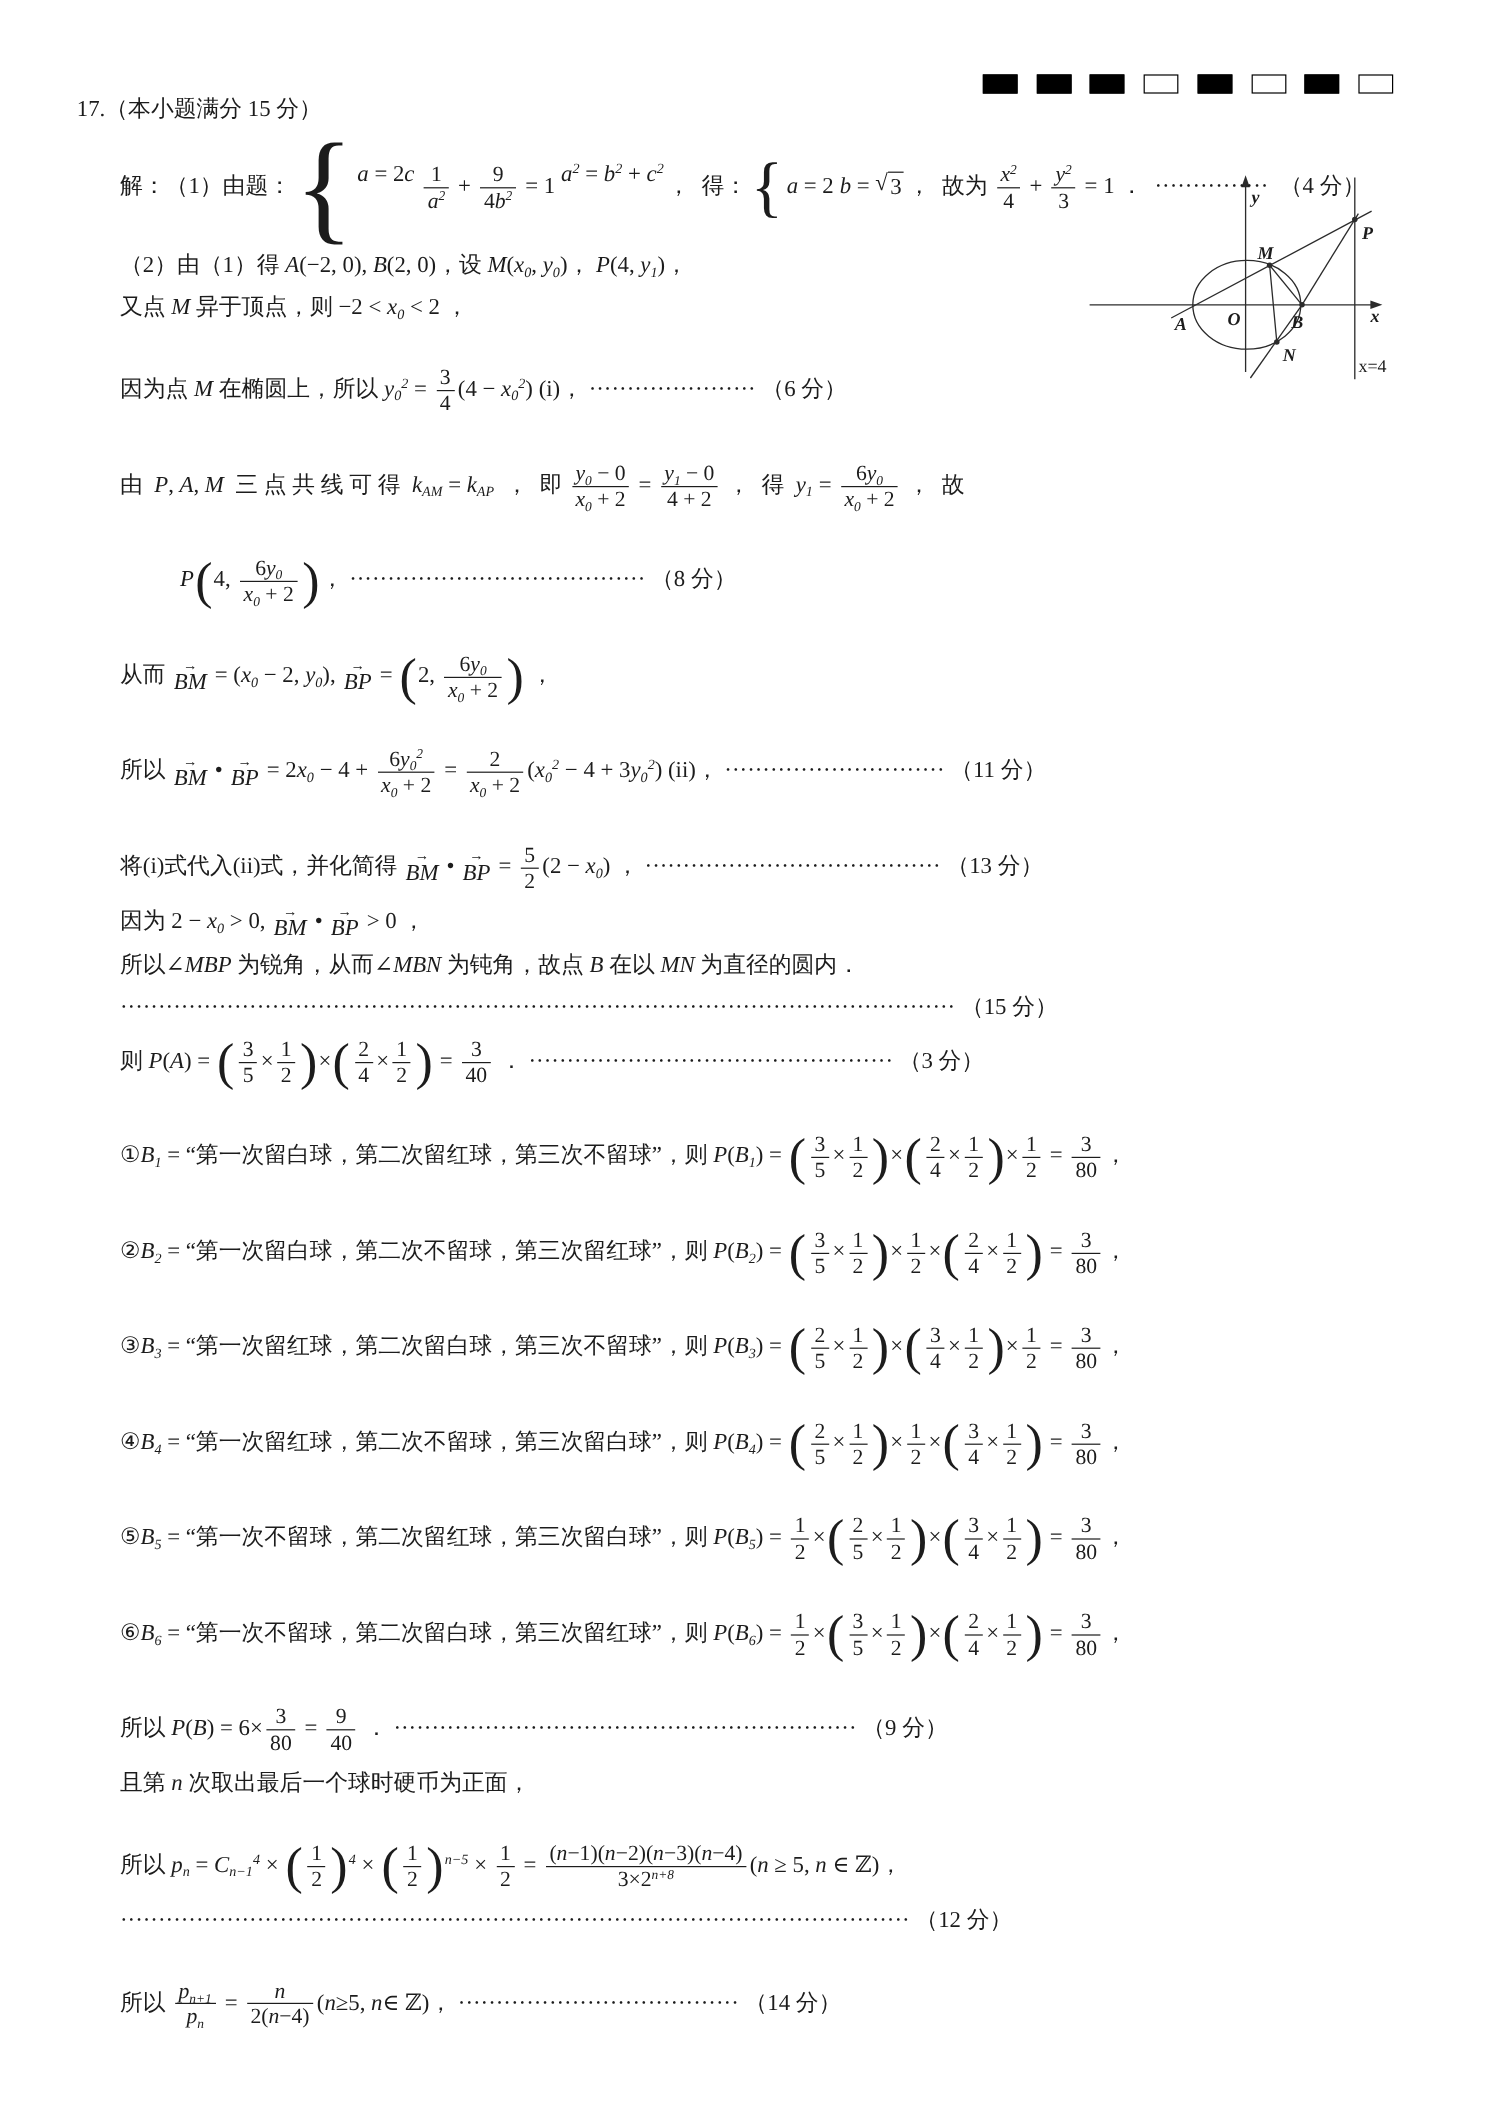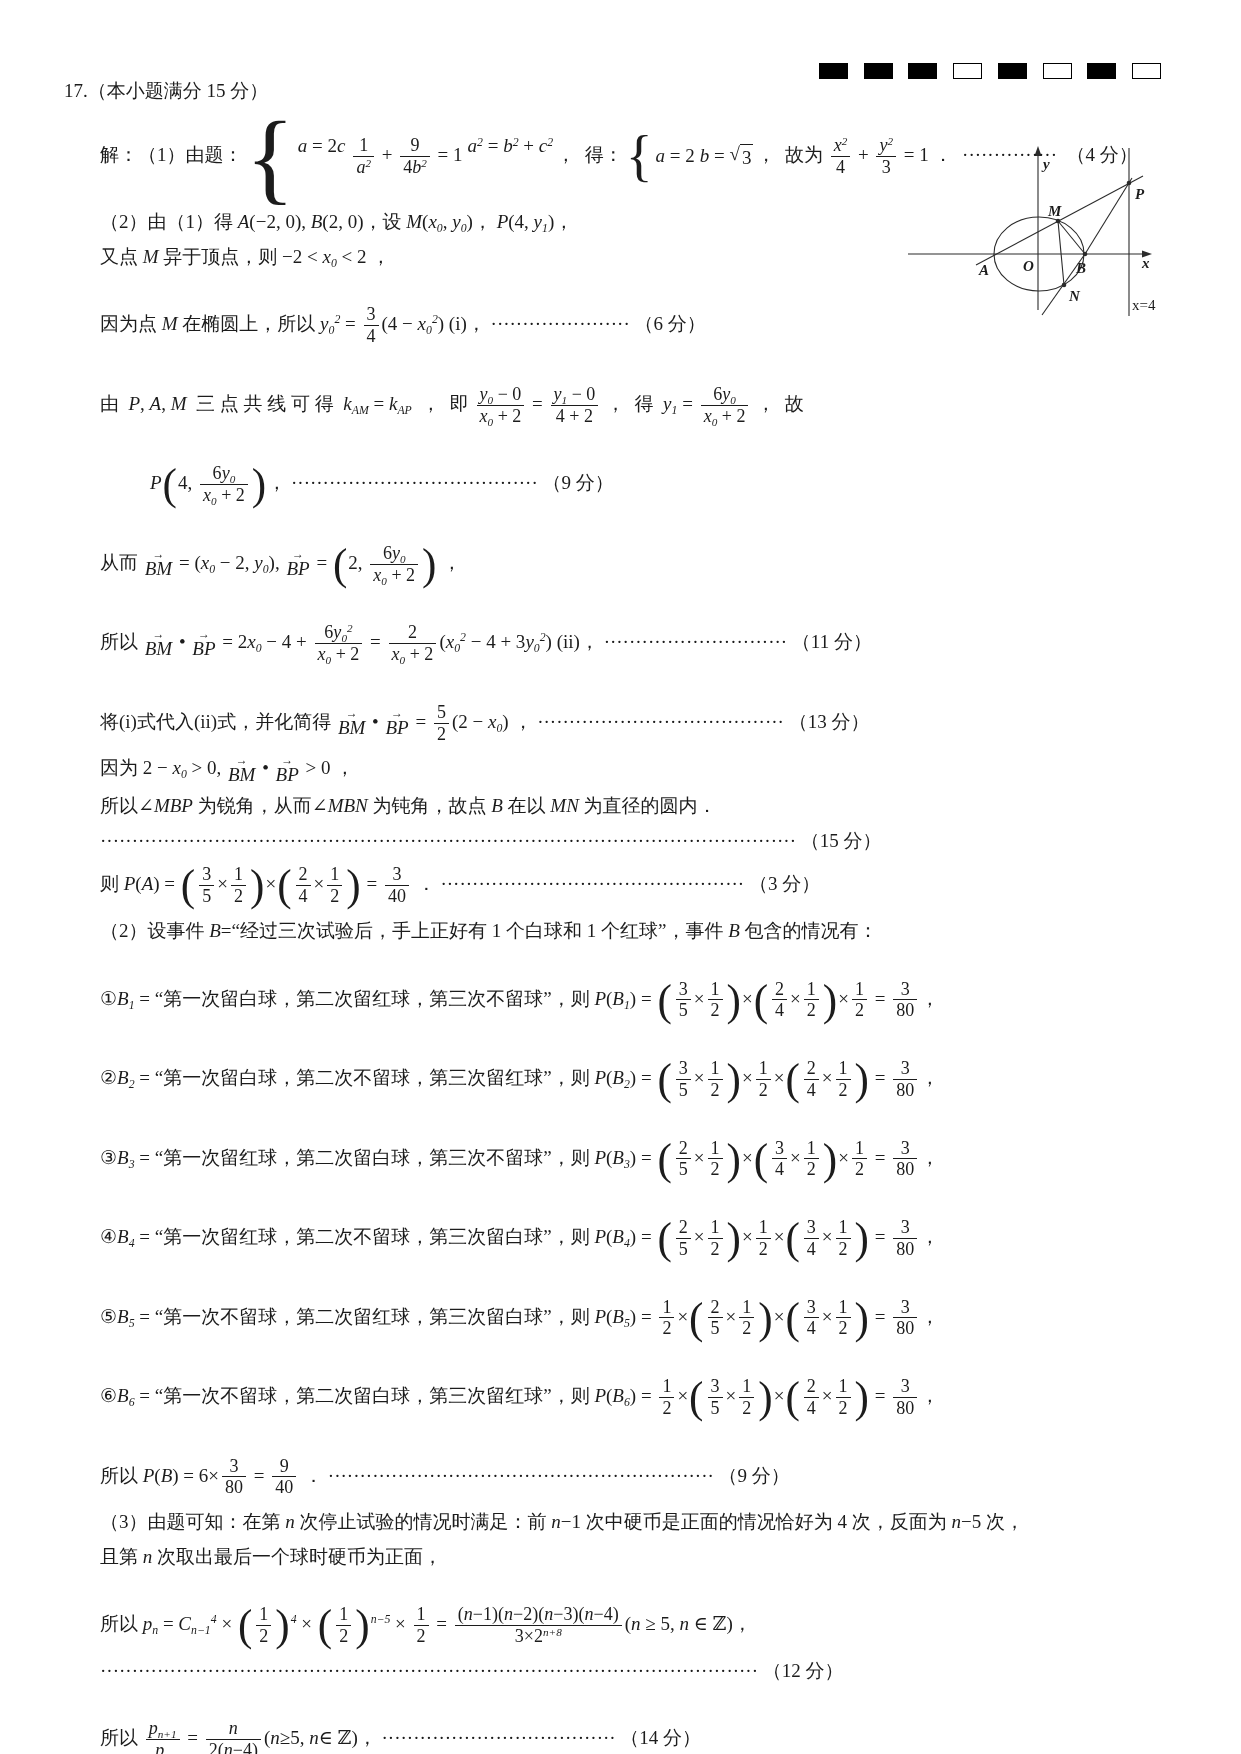"， ······································· （9 分）" span.mt { text: 9 -> 8 }
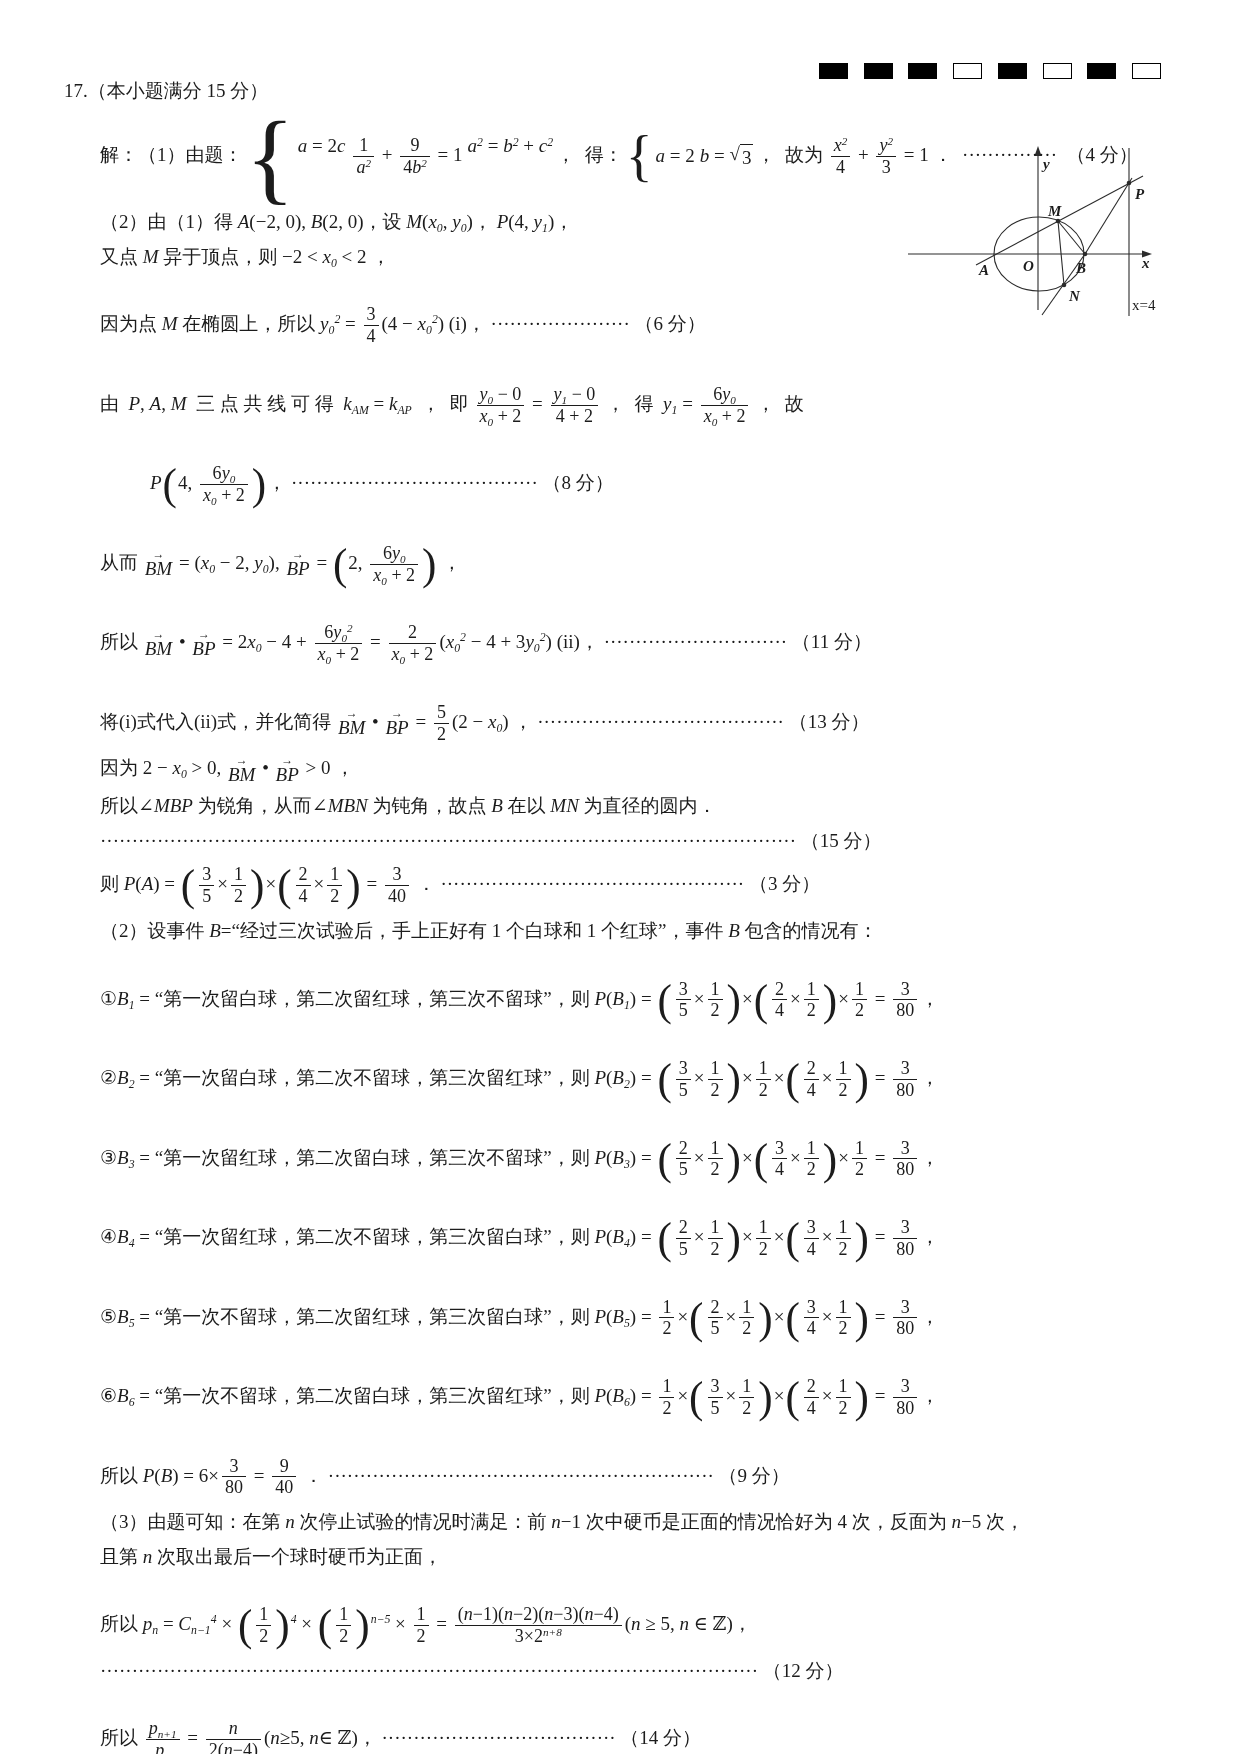"（2）设事件 B=“经过三次试验后，手上正好有 1 个白球和 1" div.ln { html: <div><span>（2）设事件 </span><span>B</span><span>=“经过三次试验后，手上正好有 1 个白球和 1 个红球”，事件 </span><span>B</span><span> 包含的情况有：</span></div> -> none }
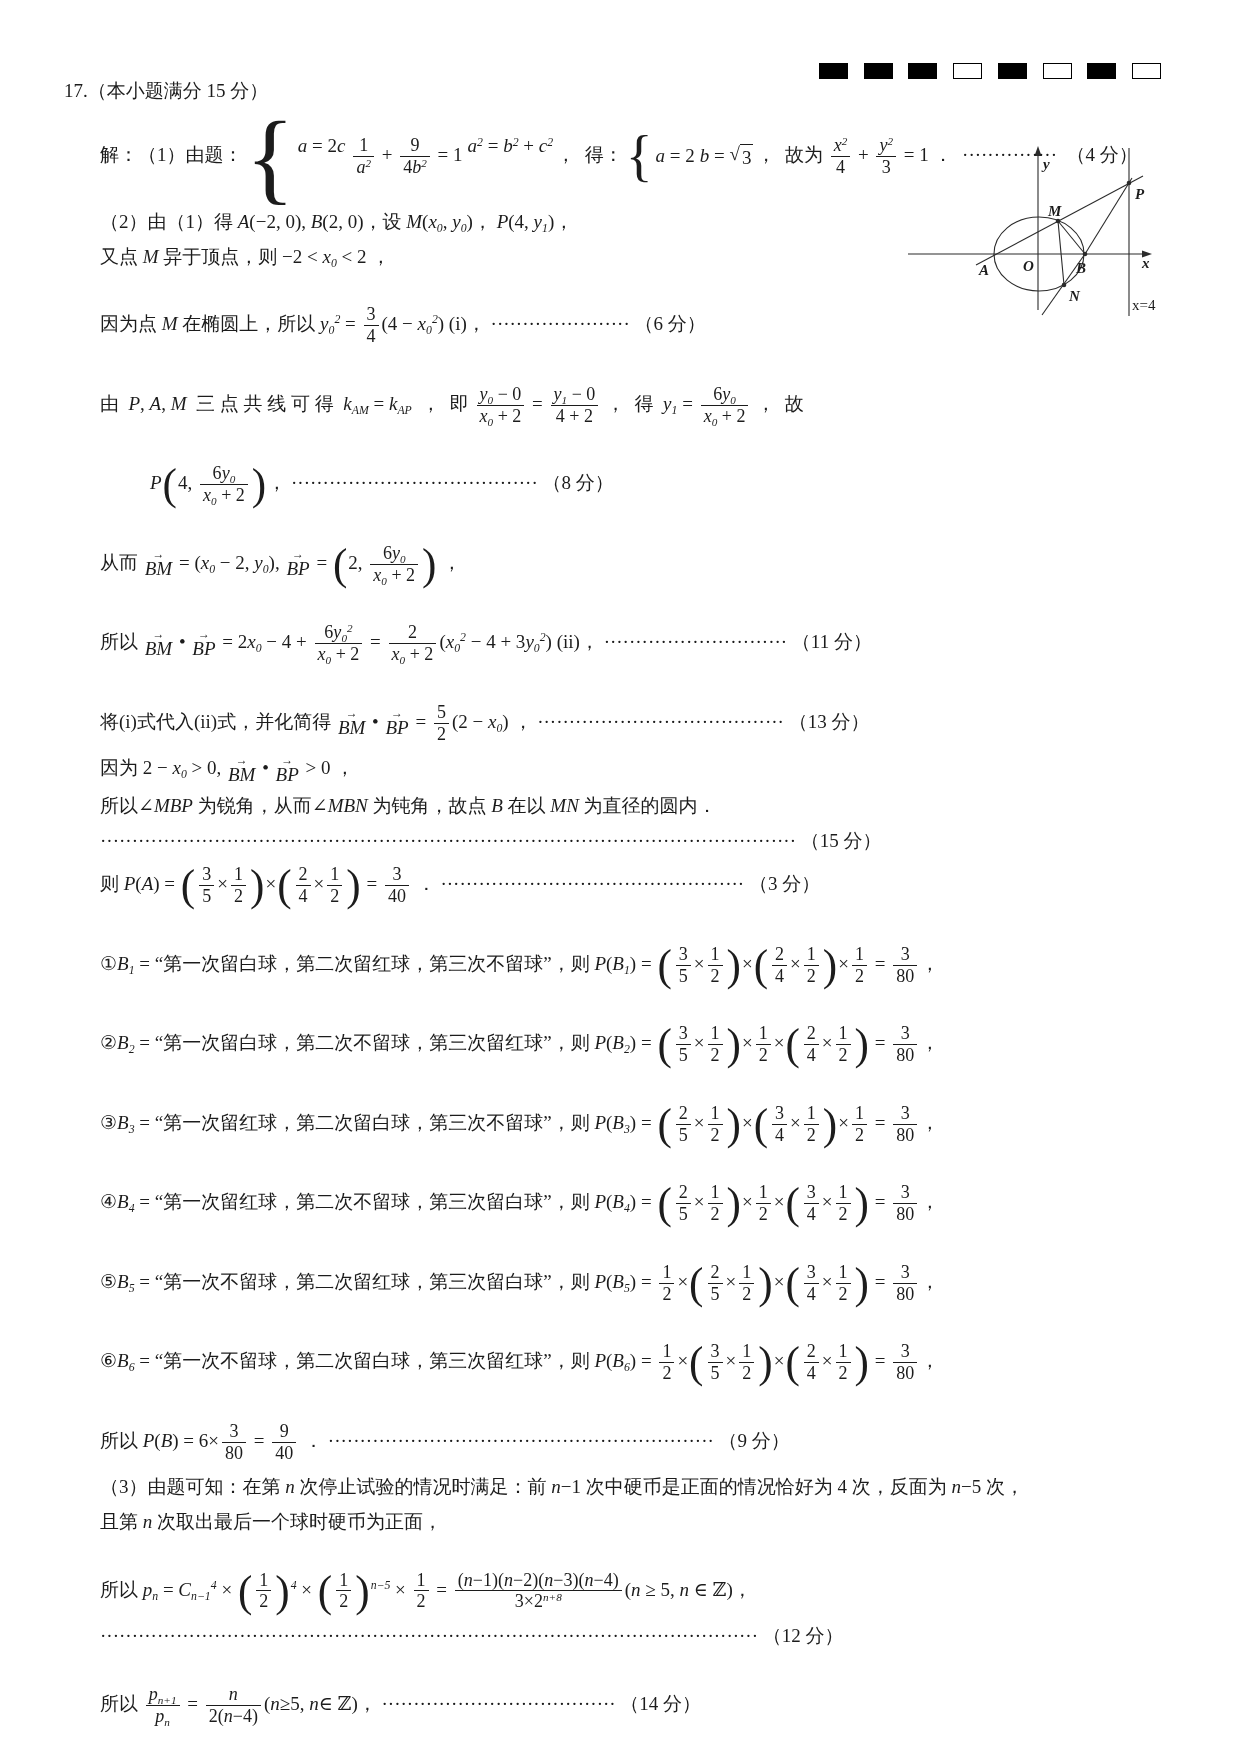"（3）由题可知：在第 n 次停止试验的情况时满足：前 n−1" div.ln { html: <div><span>（3）由题可知：在第 </span><span>n</span><span> 次停止试验的情况时满足：前 </span><span>n</span><span>−1 次中硬币是正面的情况恰好为 4 次，反面为 </span><span>n</span><span>−5 次，</span></div> -> none }
